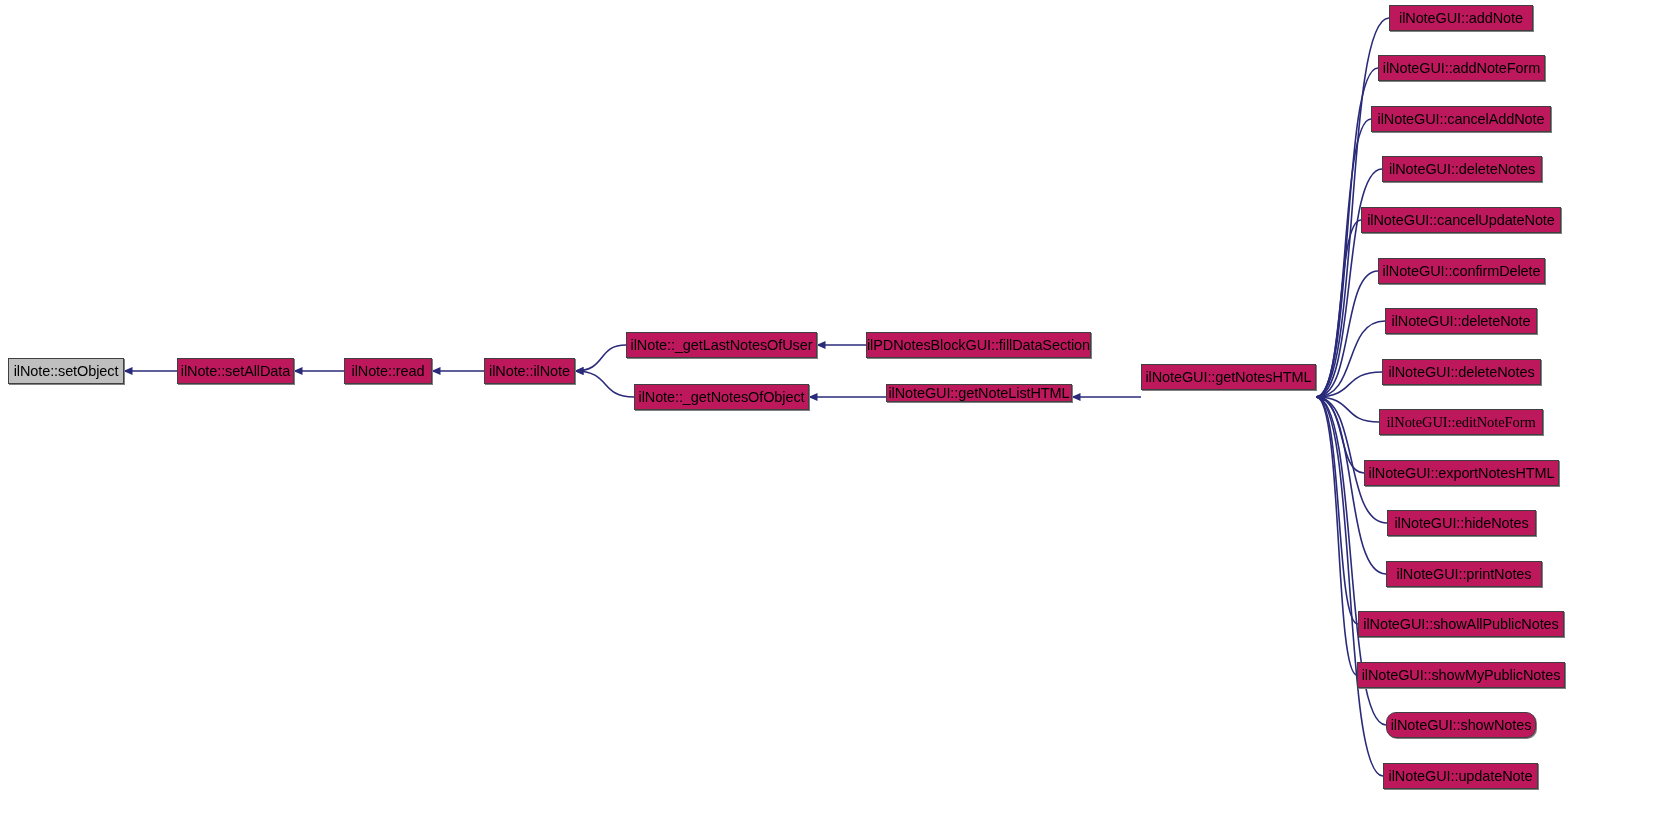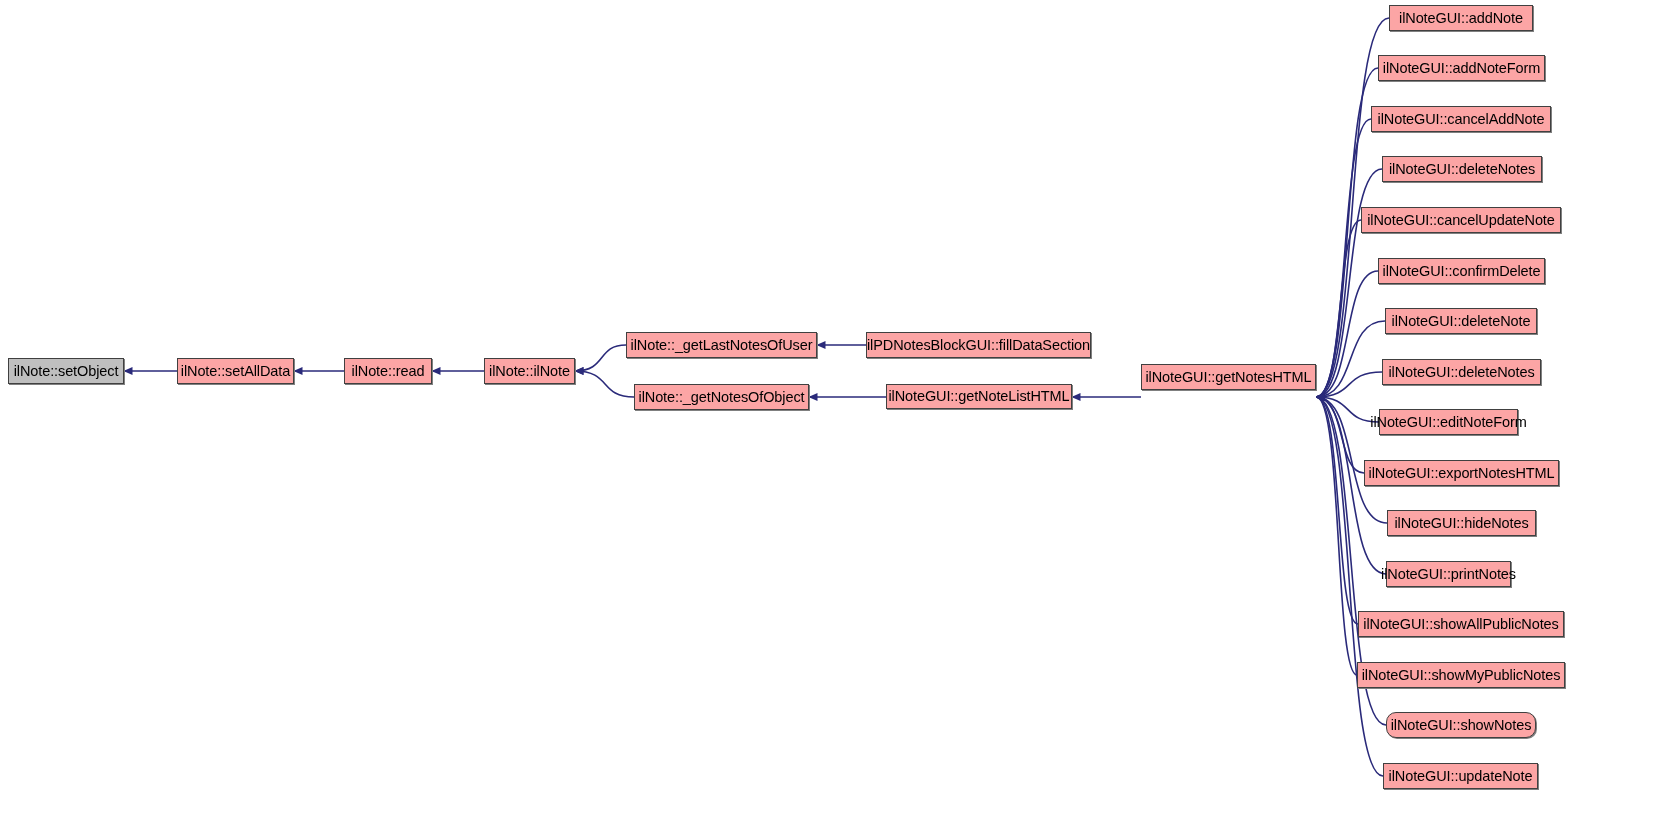"ilNoteGUI::addNote" .node { background: #fca5a5 -> #be185d }
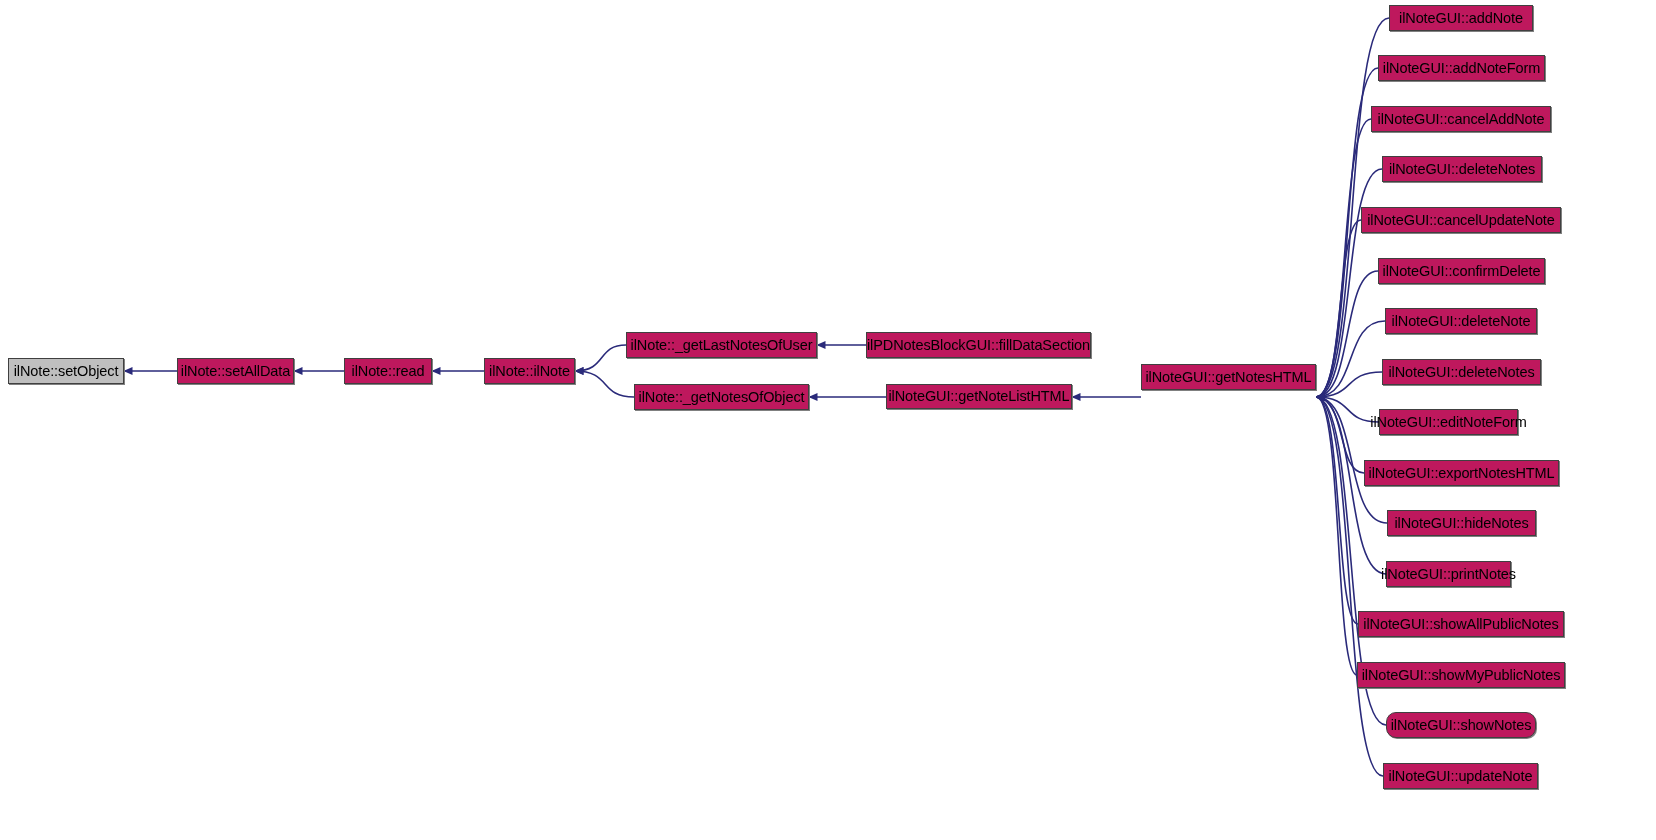"ilNoteGUI::getNoteListHTML" div.node { height: 25px -> 18px }
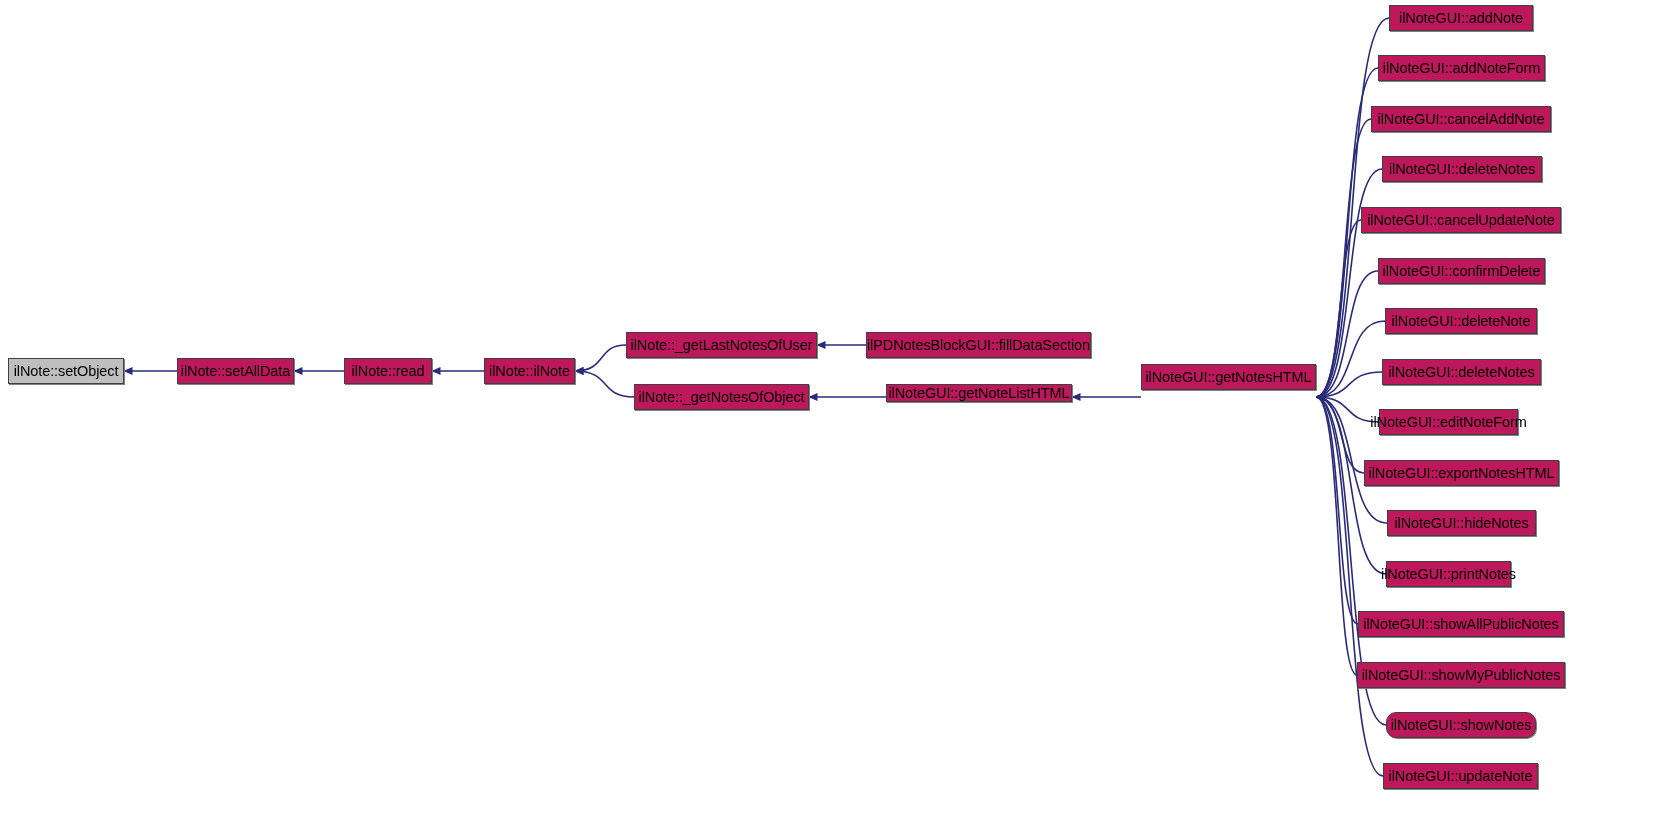"ilNoteGUI::editNoteForm" div.node { font-family: none -> Liberation Serif, serif; width: 139px -> 164px }
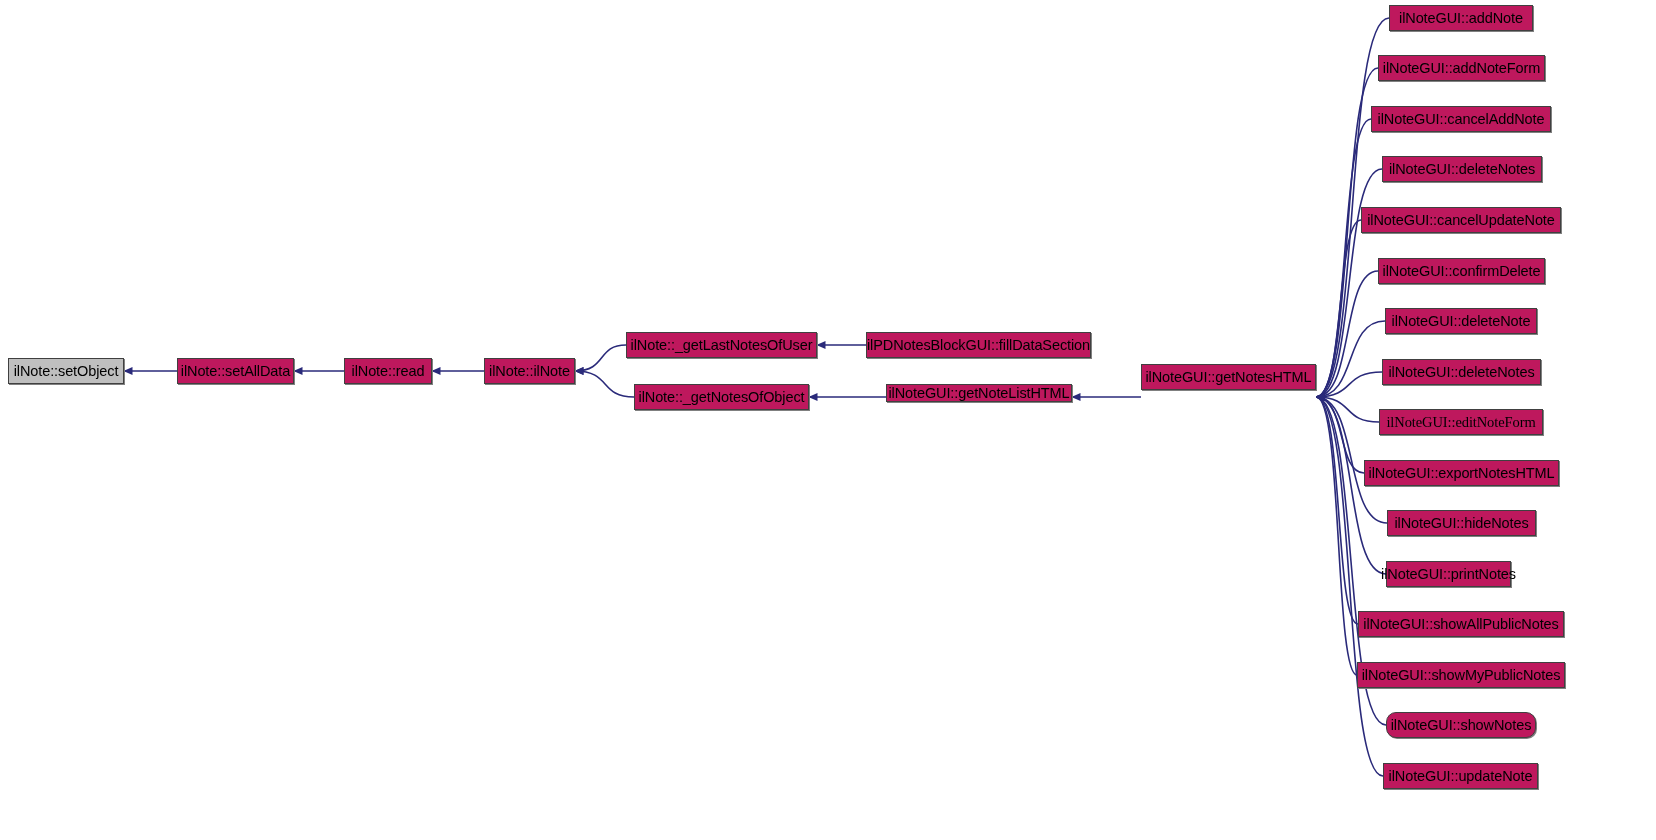"ilNoteGUI::printNotes" div.node { width: 125px -> 156px }
